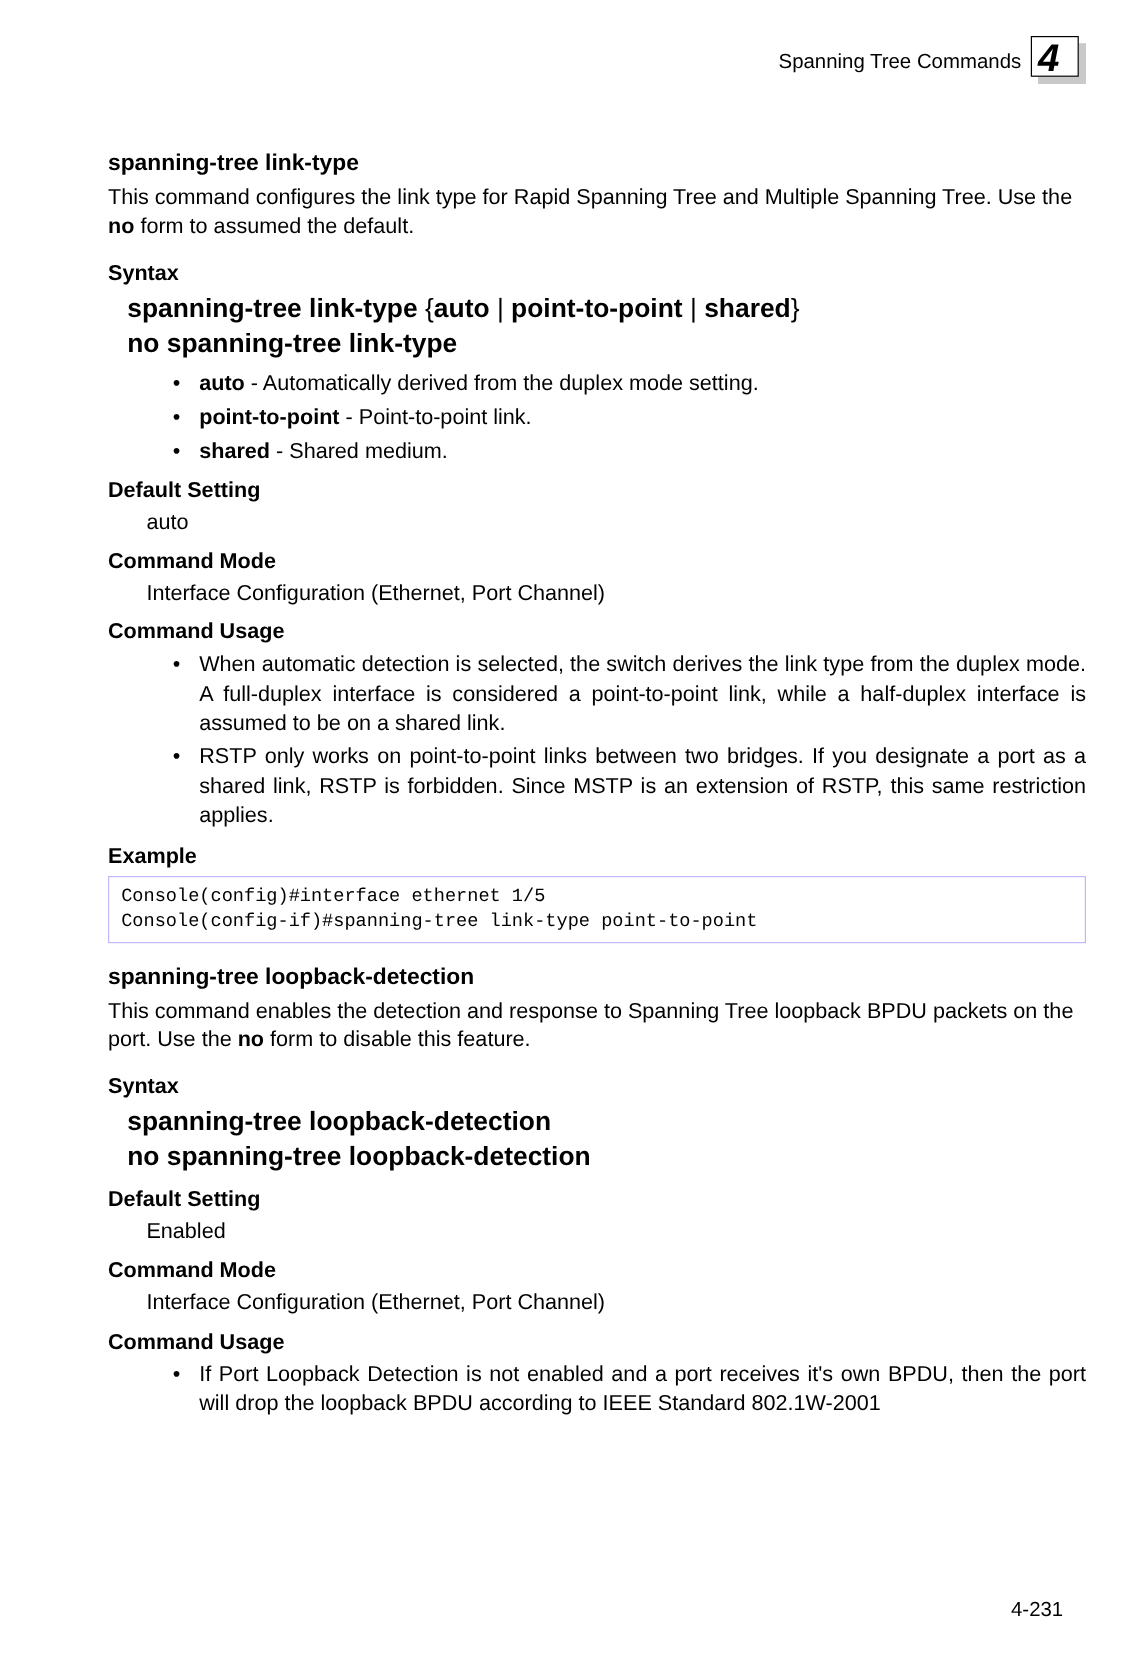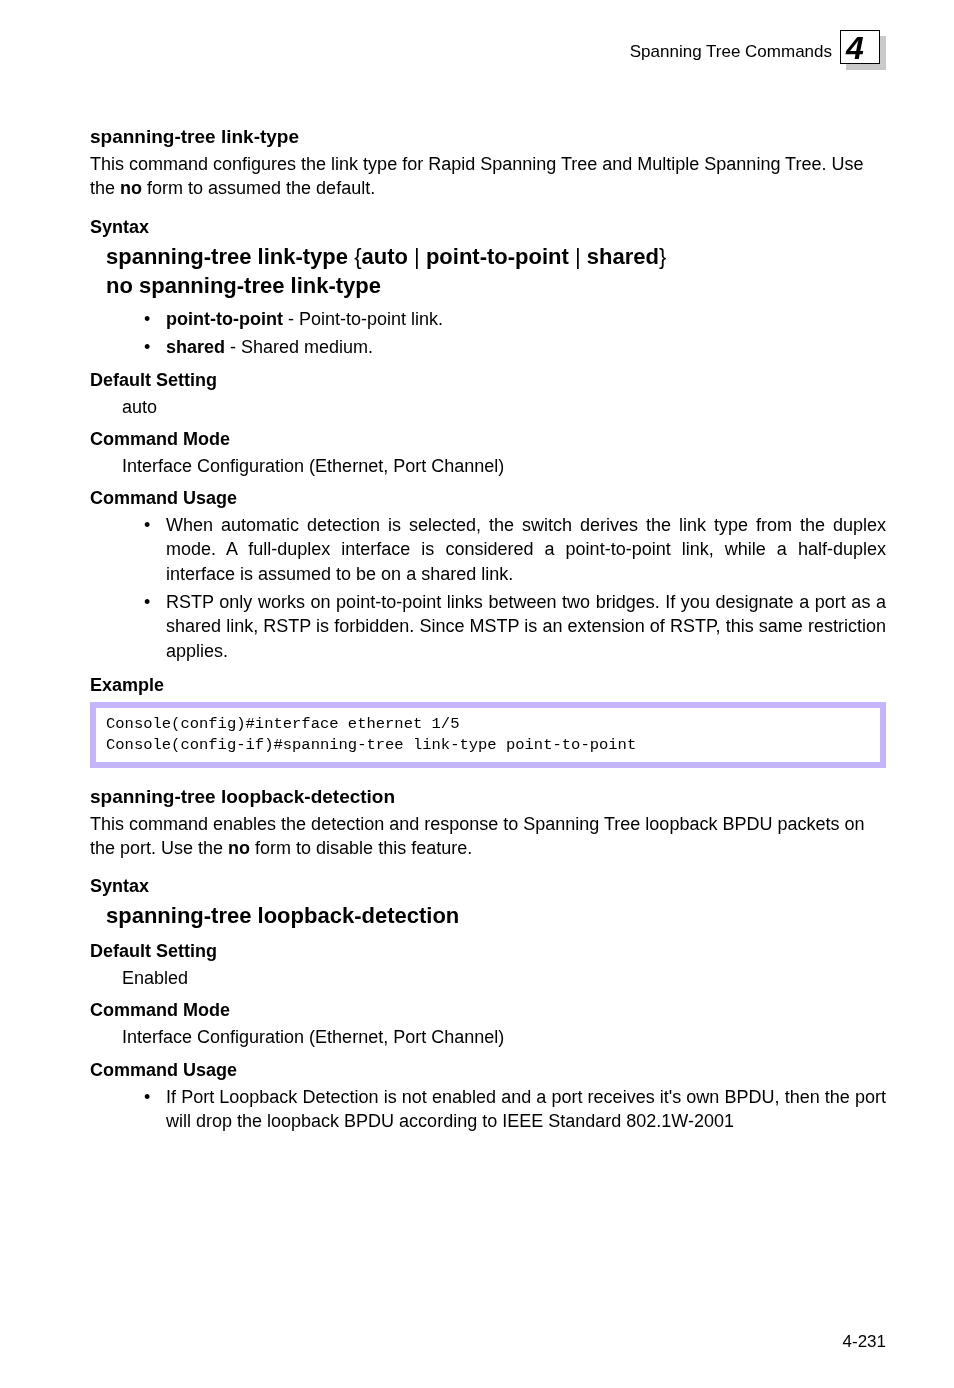"Spanning Tree Commands" .page { padding: 40px 68px 0 90px -> 40px 49px 0 90px }
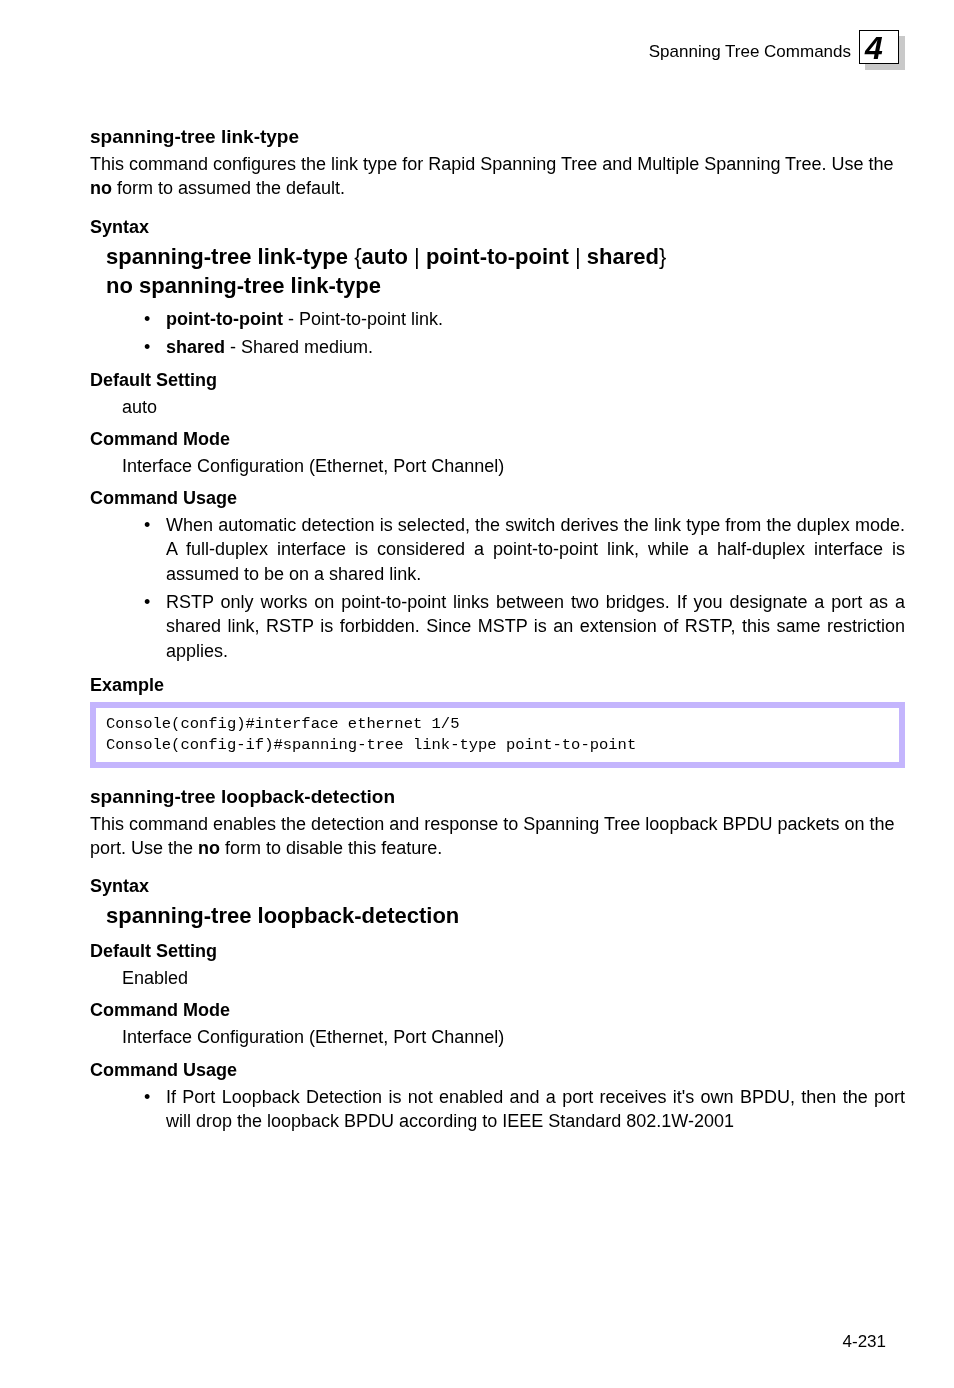"auto - Automatically derived from" li { html: none -> <li><b>auto</b><span> - Automatically derived from the duplex mode setting.</span></li> }
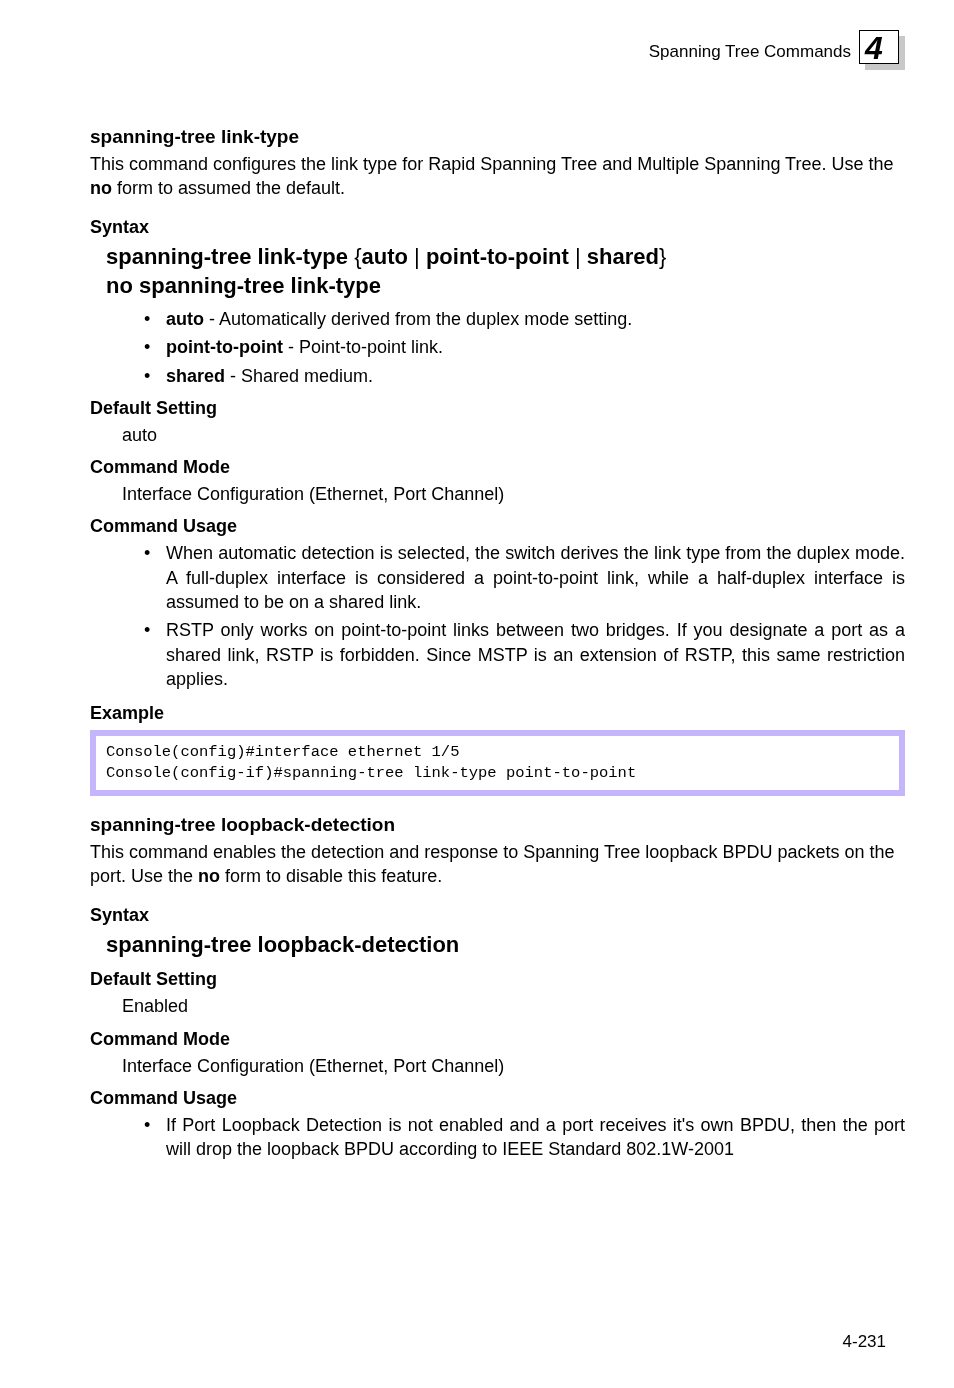"Console(config)#interface ethernet 1/5" .code-box { border: 6px solid #c4b5fd -> 1px solid #c4b5fd }
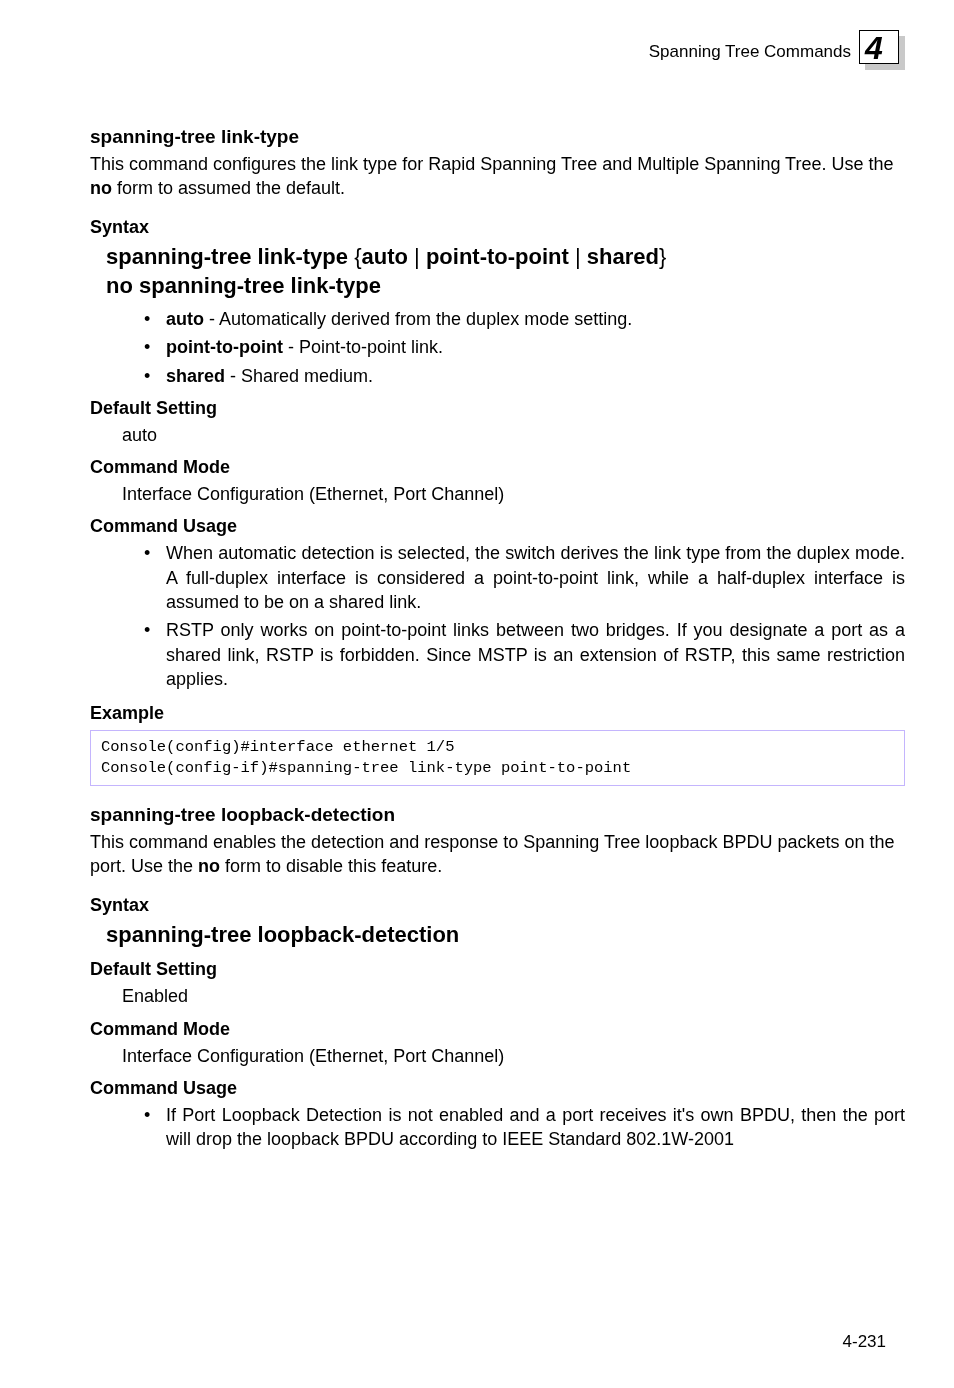"no spanning-tree loopback-detection" b { html: none -> <b>no spanning-tree loopback-detection</b> }
